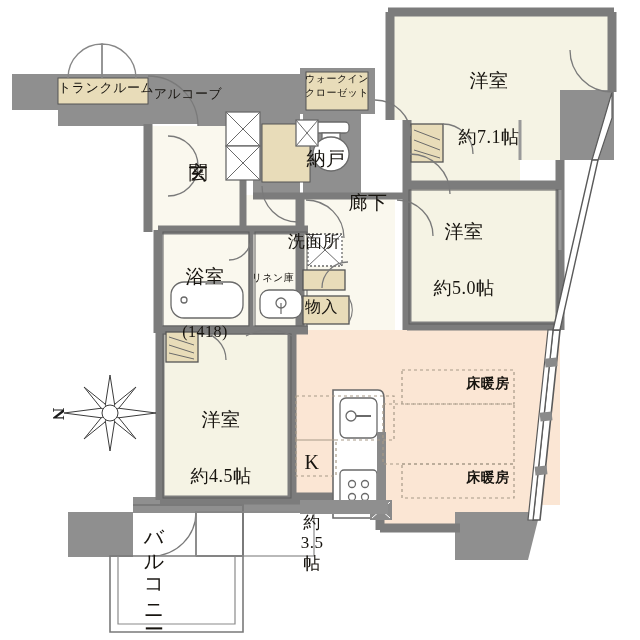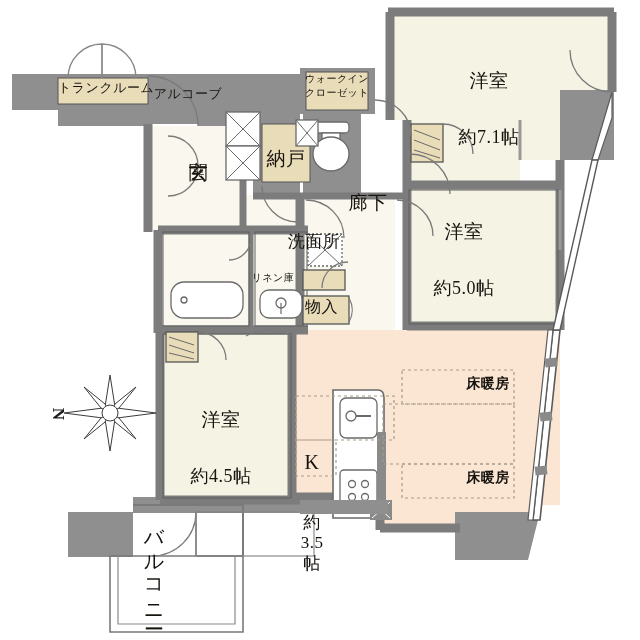"納戸" div.lbl { padding-left: none -> 40px }
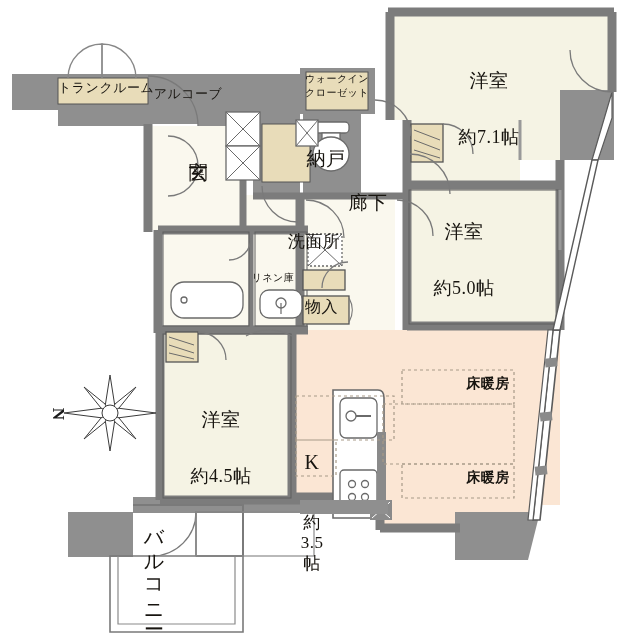"浴室" div.lbl { html: none -> <div> <div>浴室</div> <div>(1418)</div> </div> }
